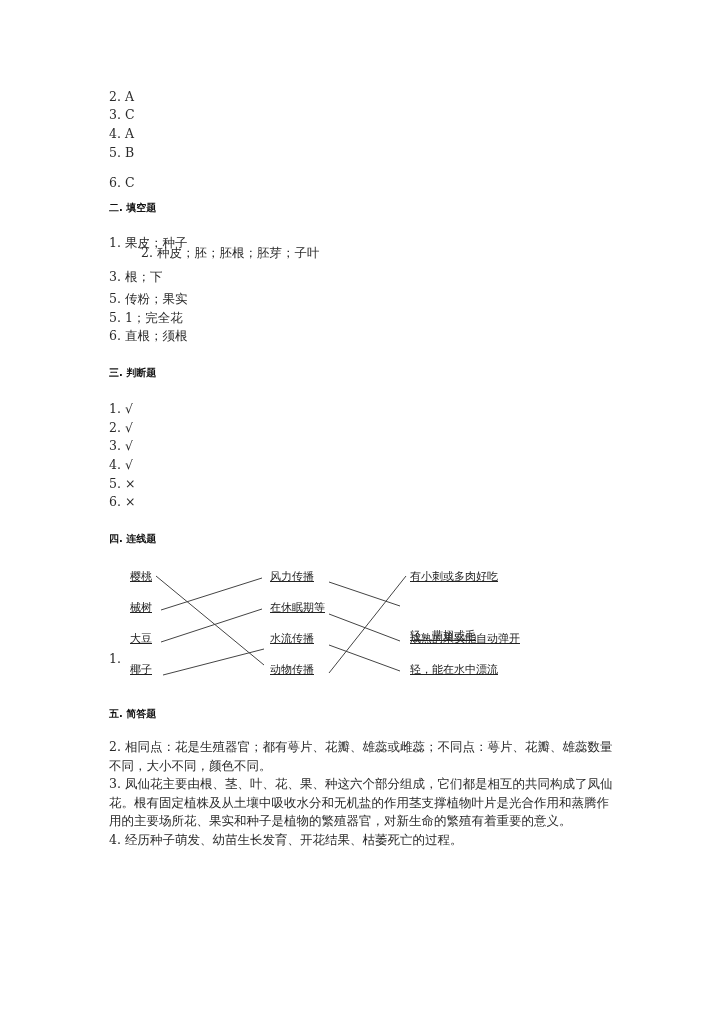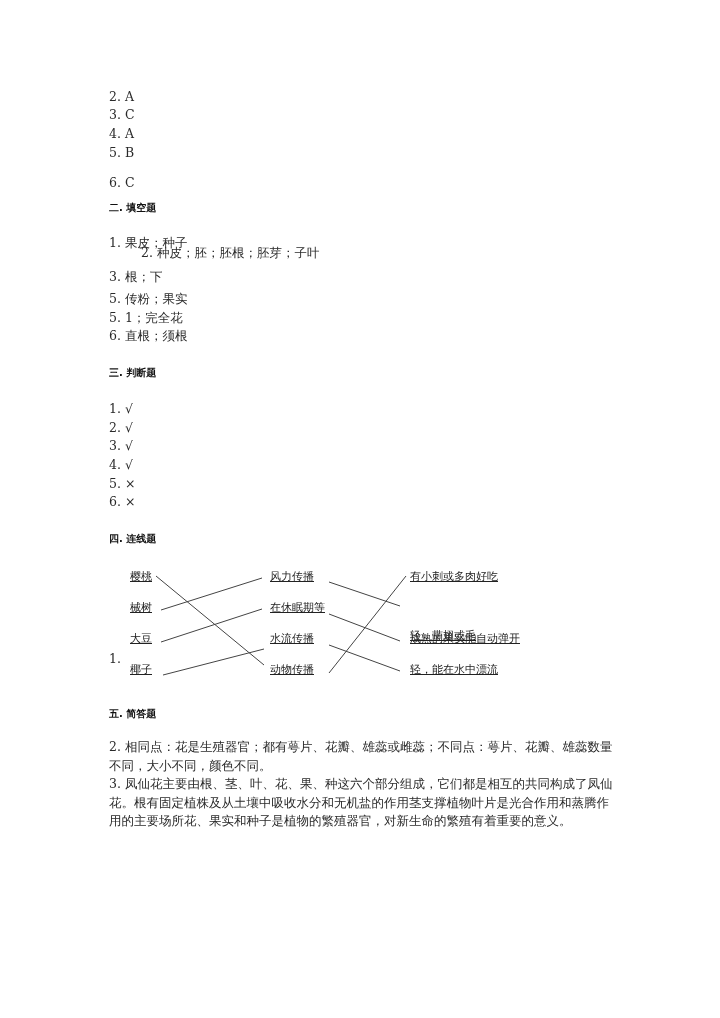"4. 经历种子萌发、幼苗生长发育、开花结果、枯萎死亡的过程。" p { html: none -> <p>4. 经历种子萌发、幼苗生长发育、开花结果、枯萎死亡的过程。</p> }
